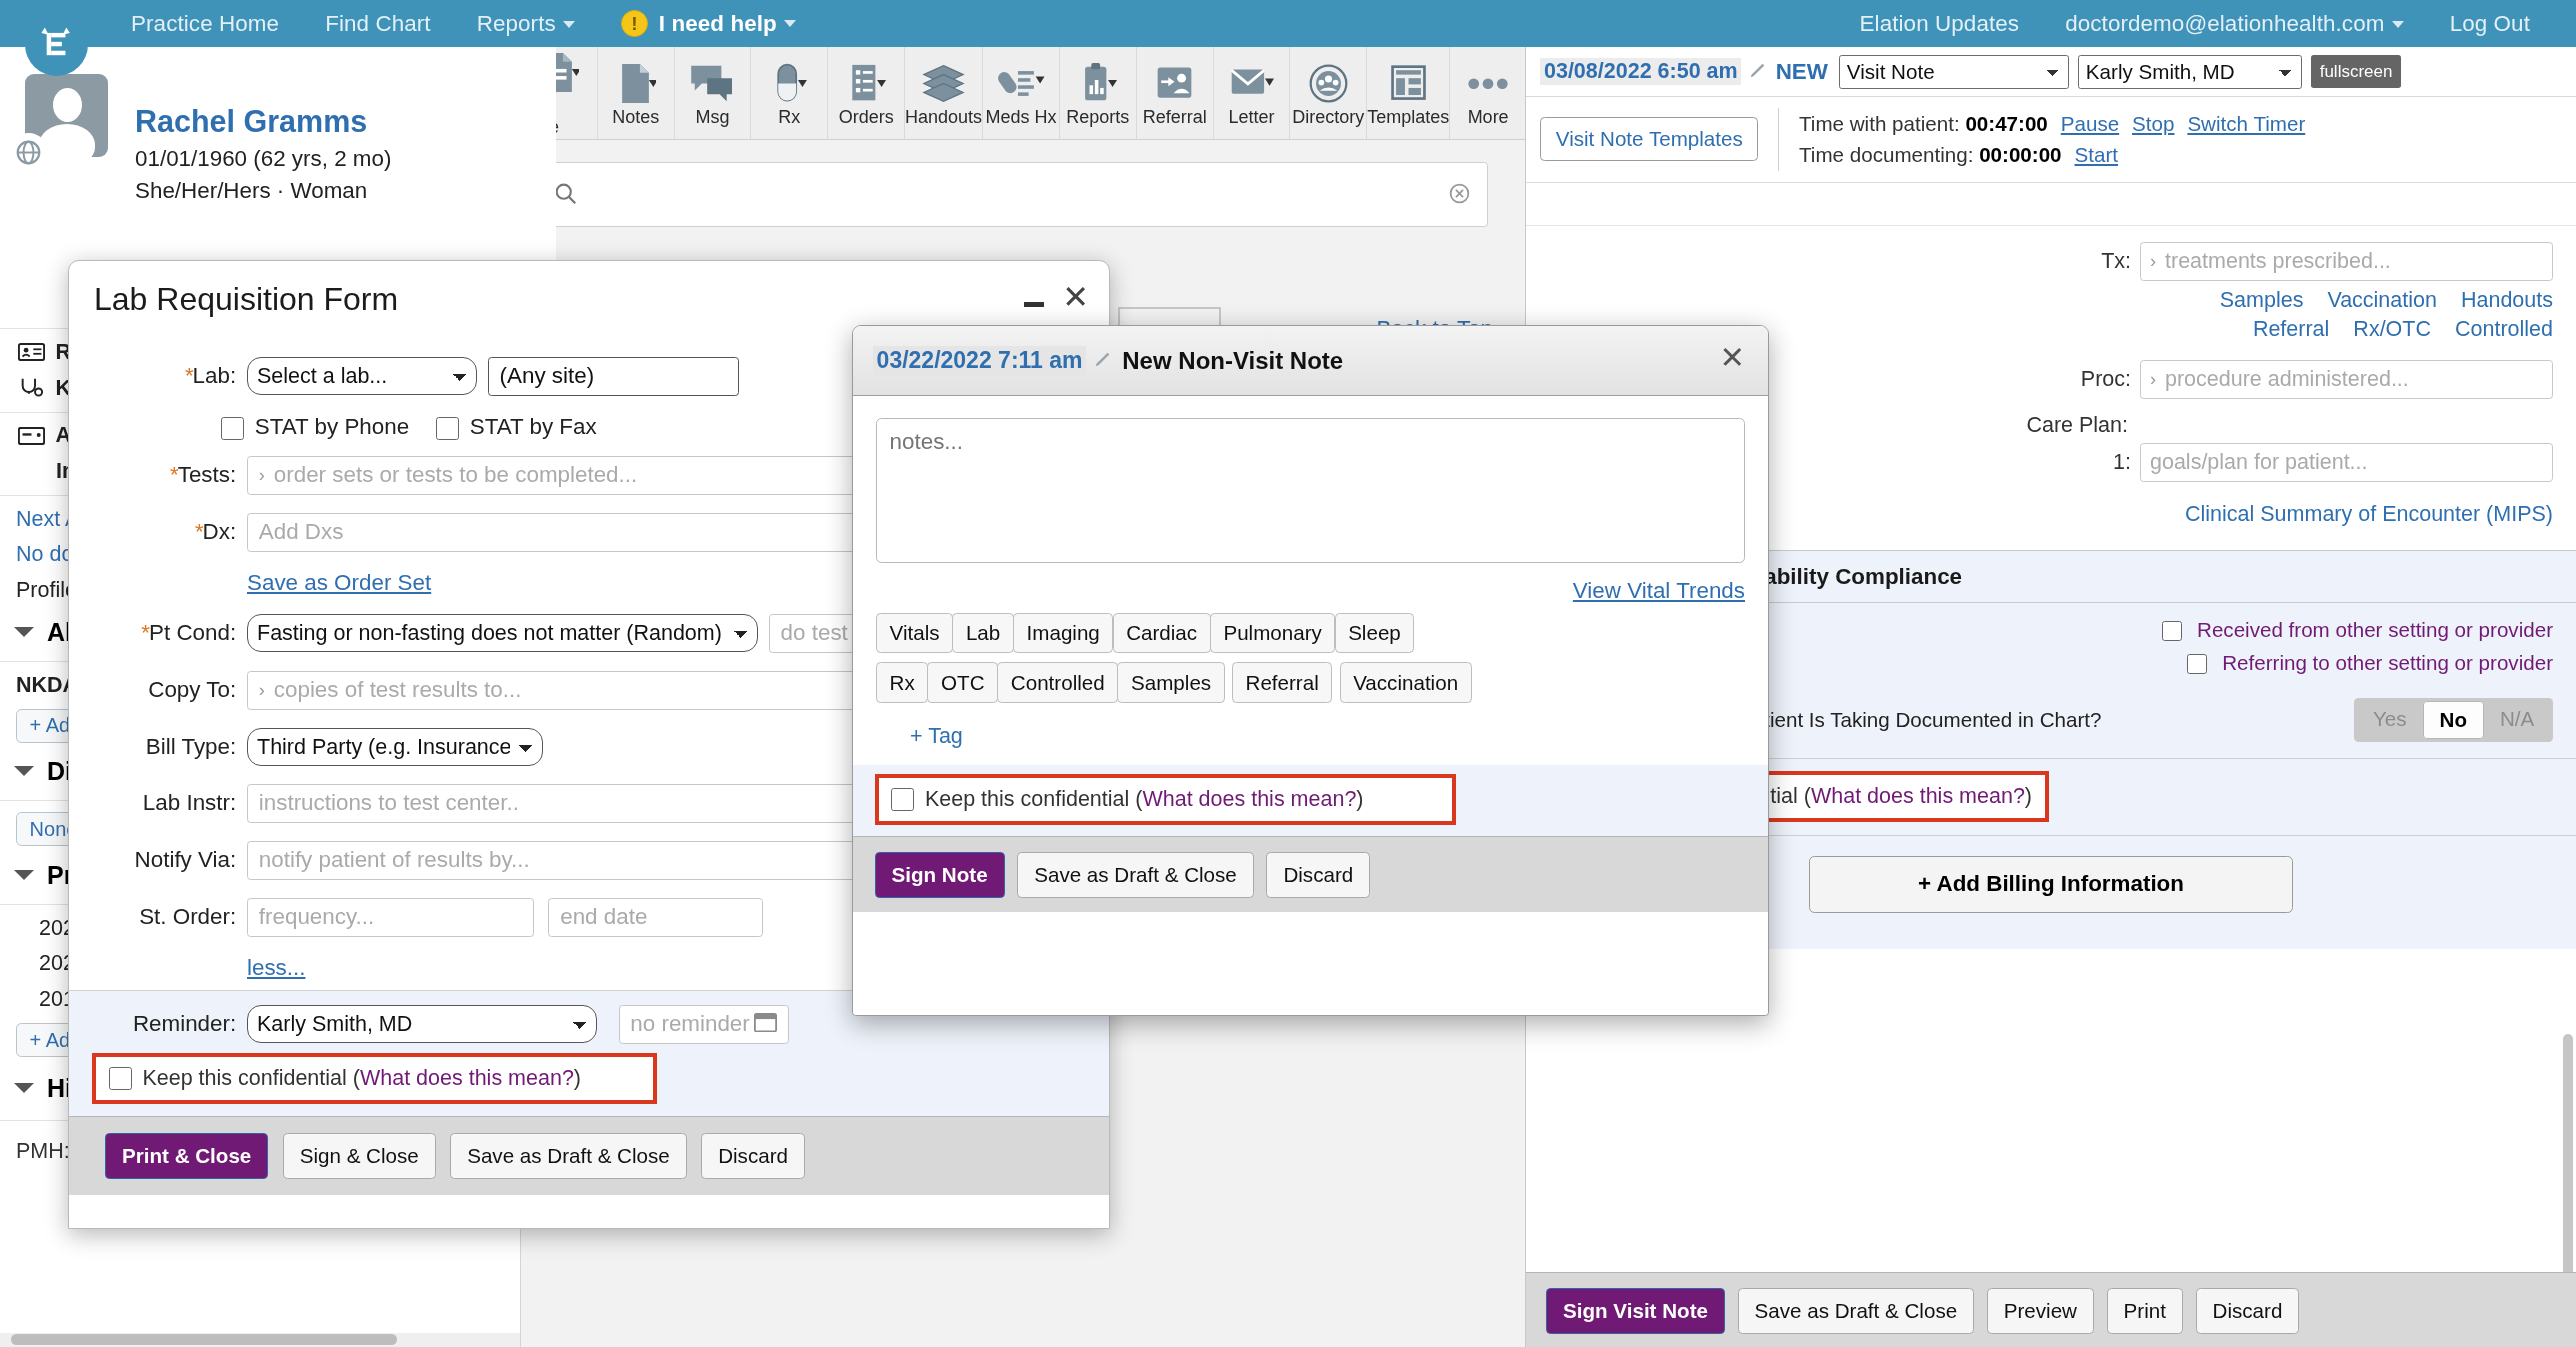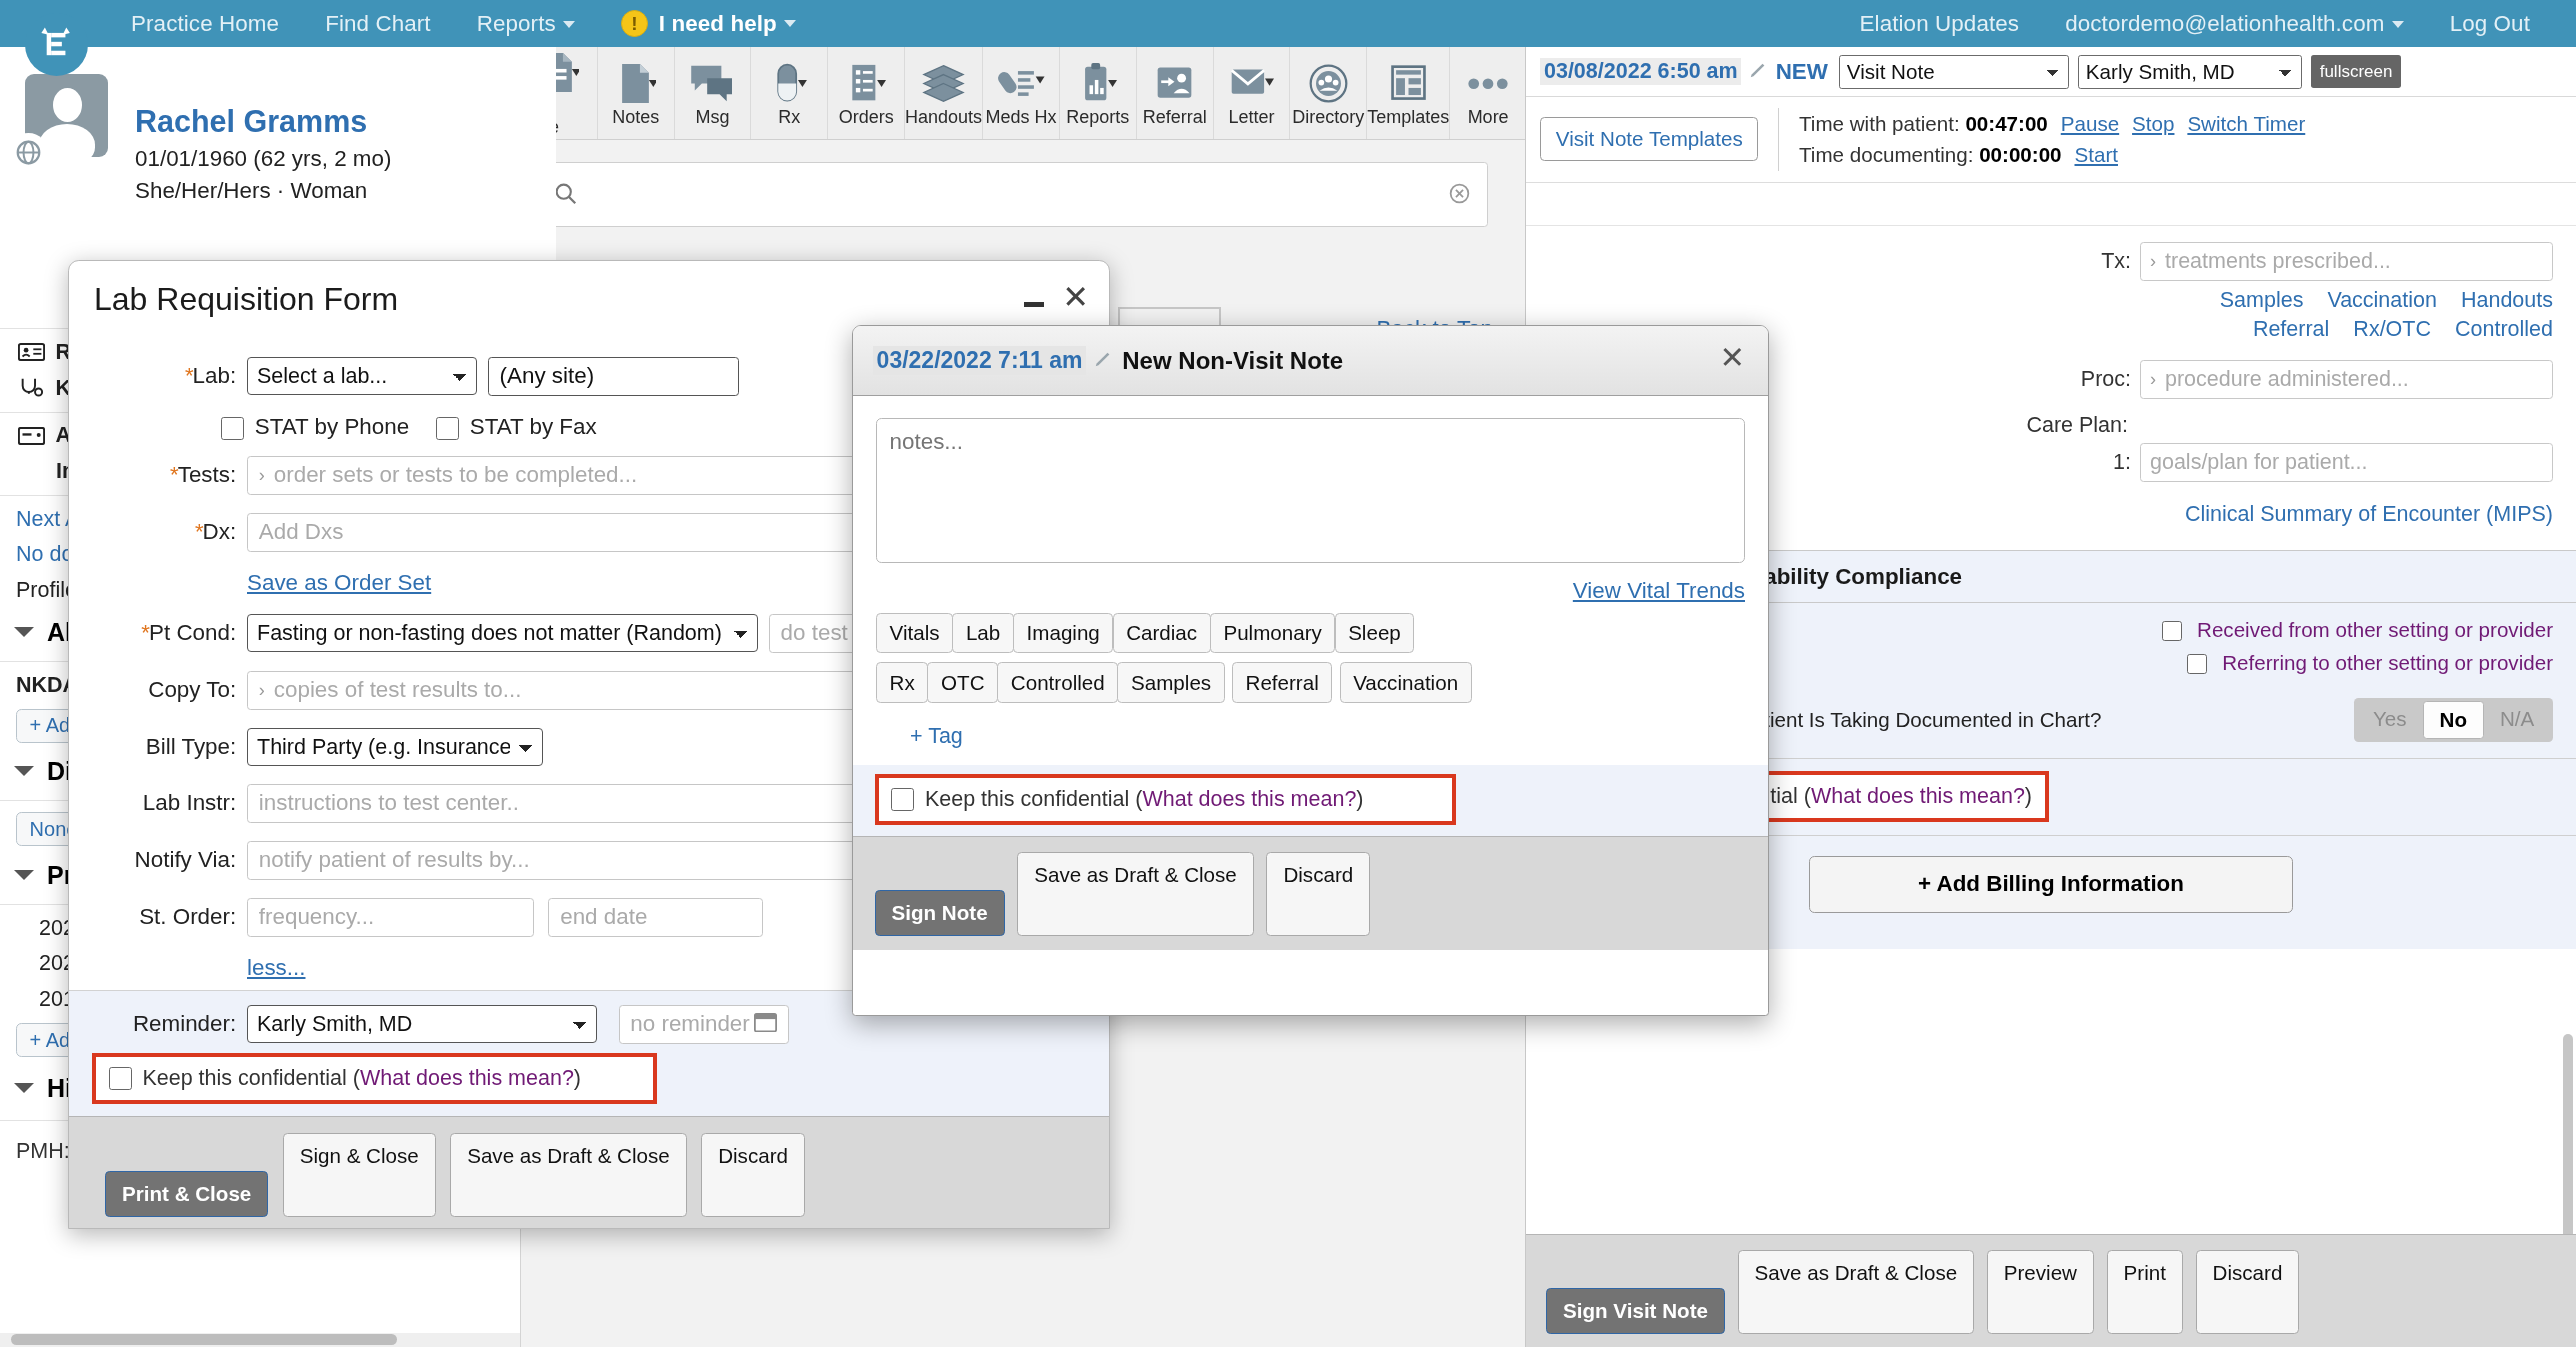"Select a lab..." .lab-sel { border-radius: 4px -> 14px }
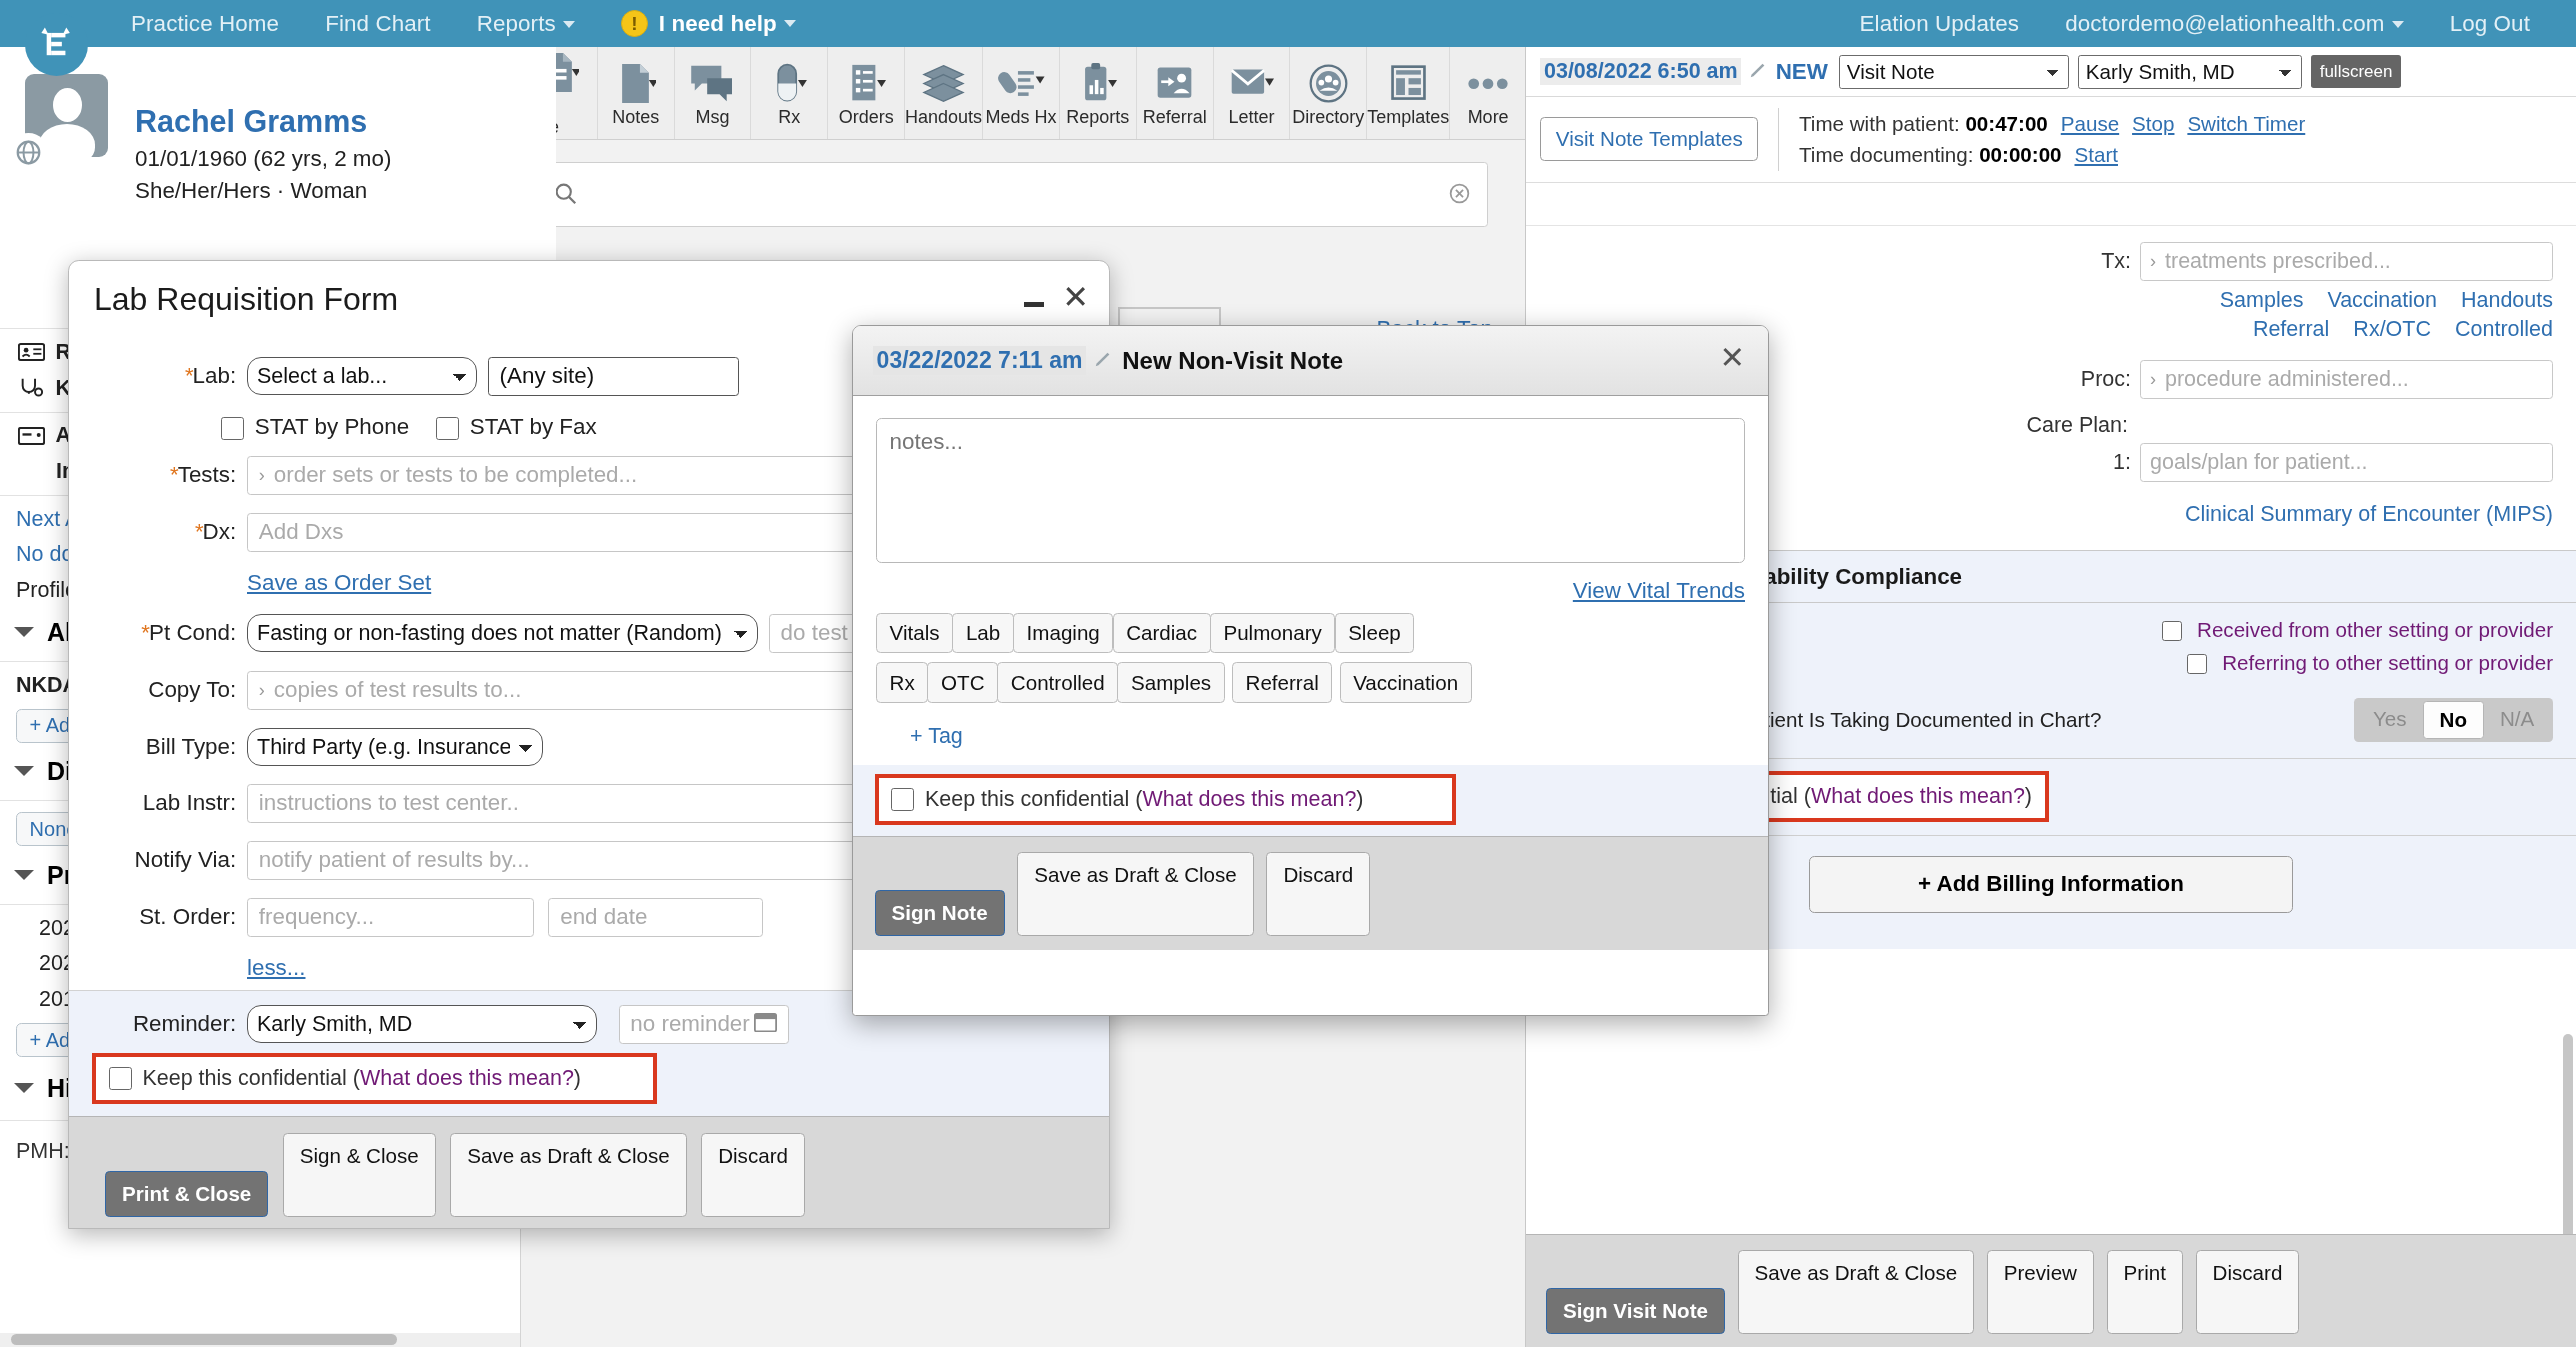"Sign Note" .btn.primary { background: #737373 -> #701a75; margin-top: 38px -> none }
